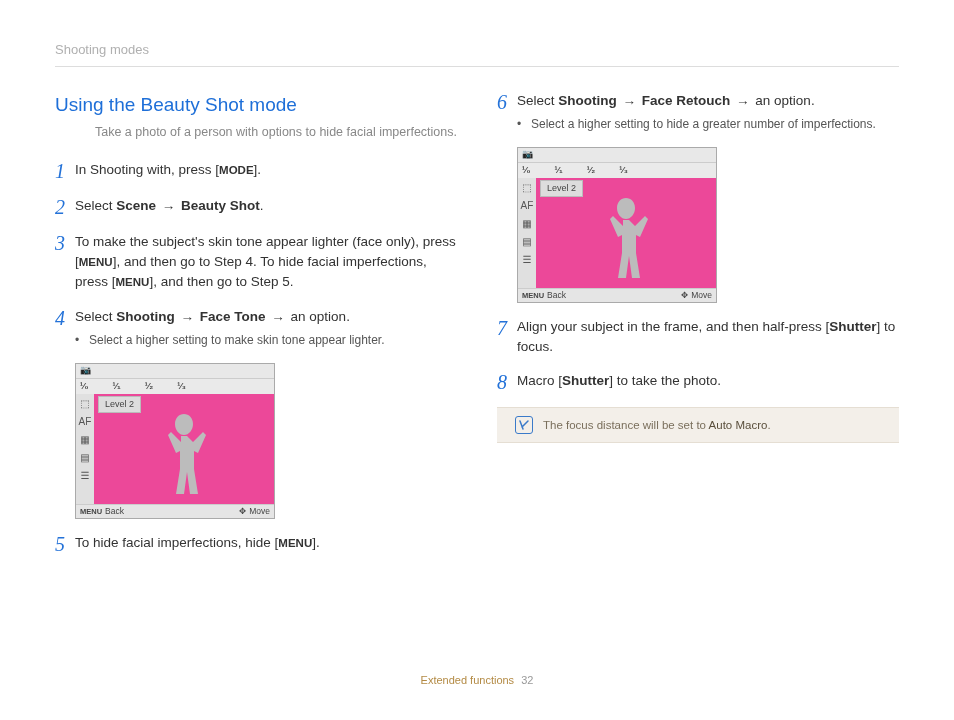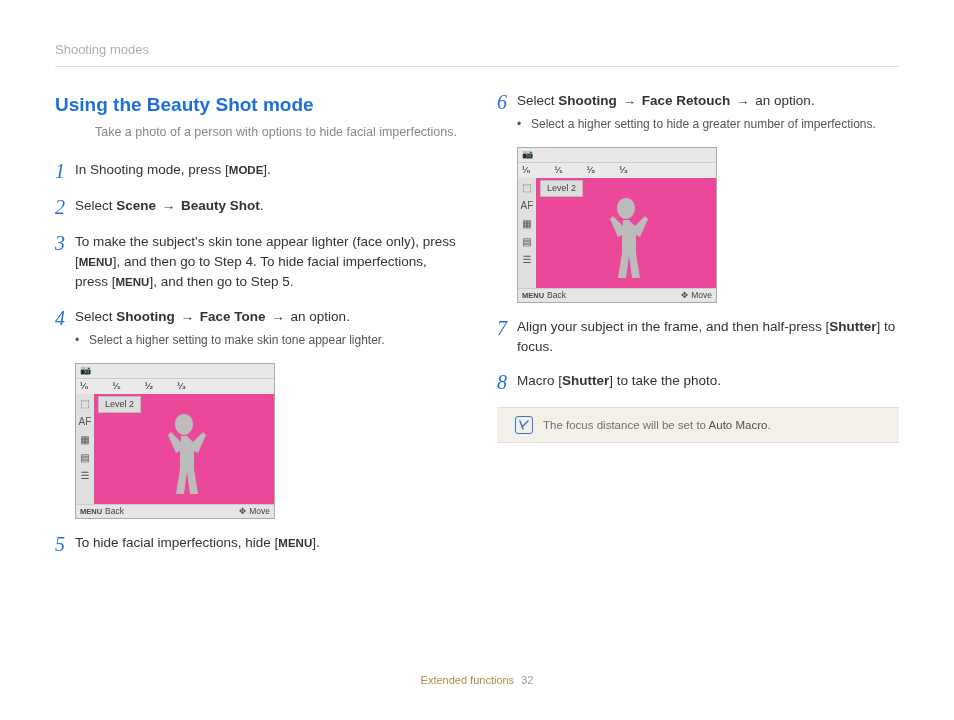"Using the Beauty Shot mode" .section-title { font-weight: bold -> normal }
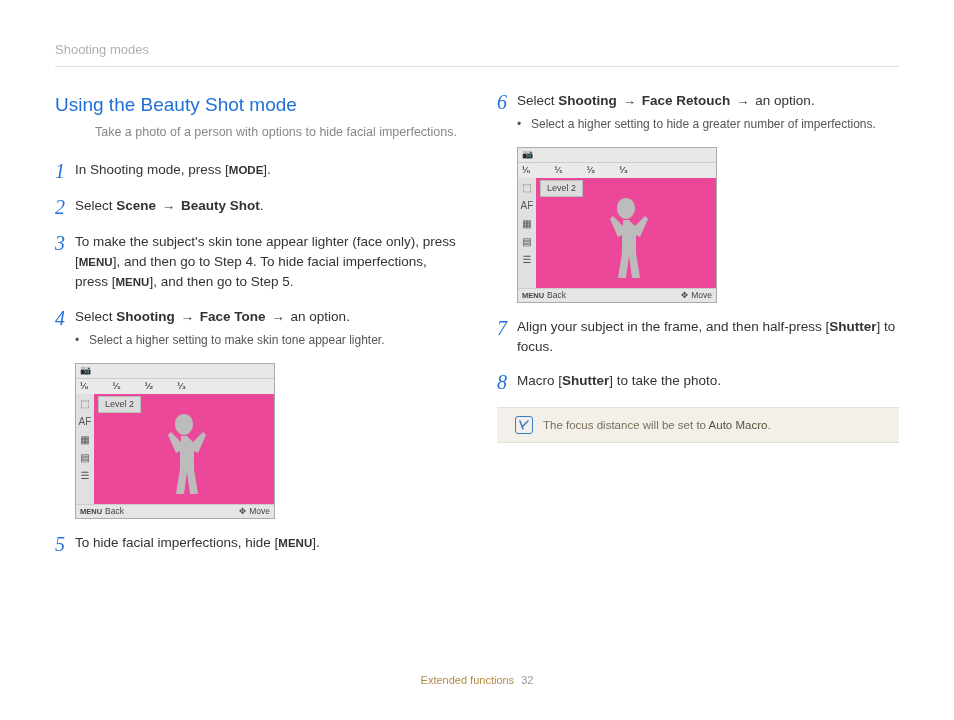"In Shooting mode, press [" span { text: mode -> with }
